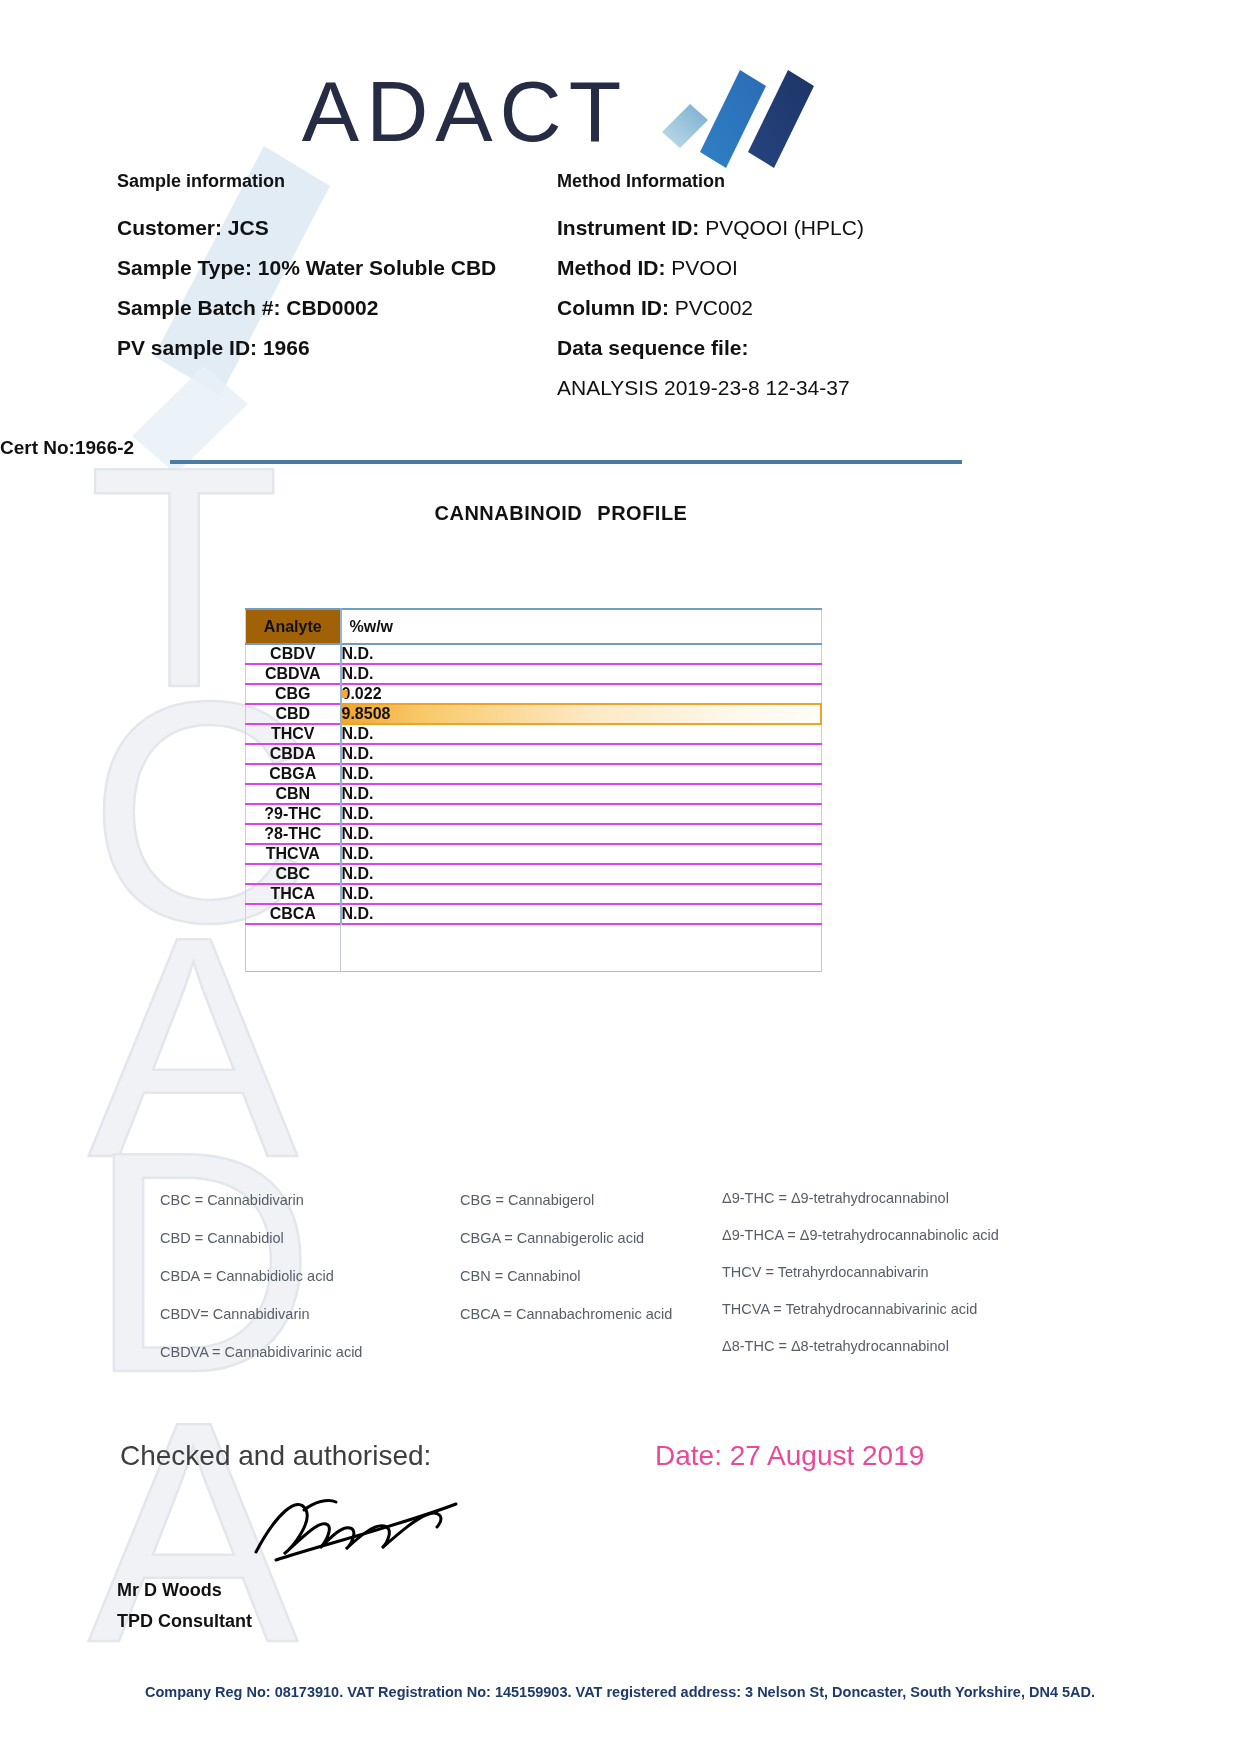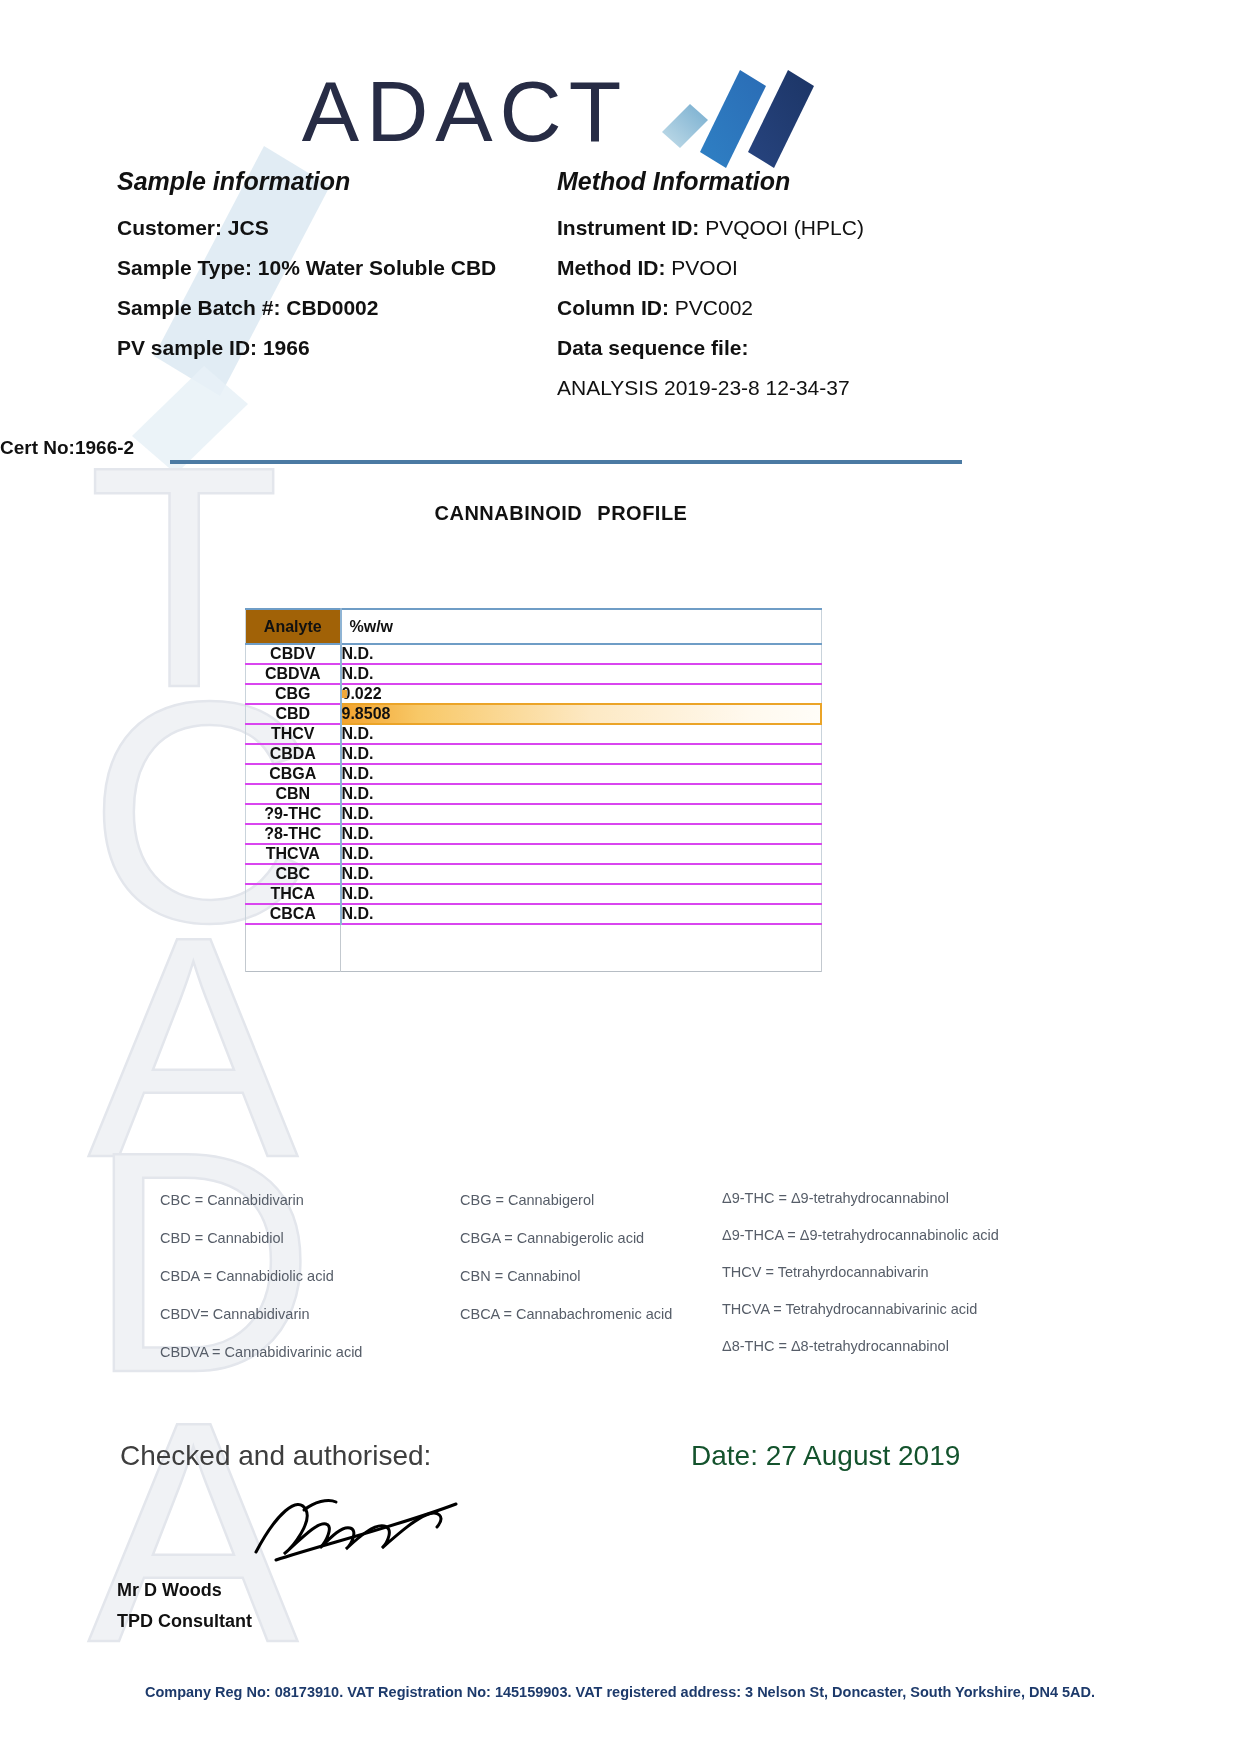"Sample information" .info-title { font-size: 25px -> 18px; font-style: italic -> none }
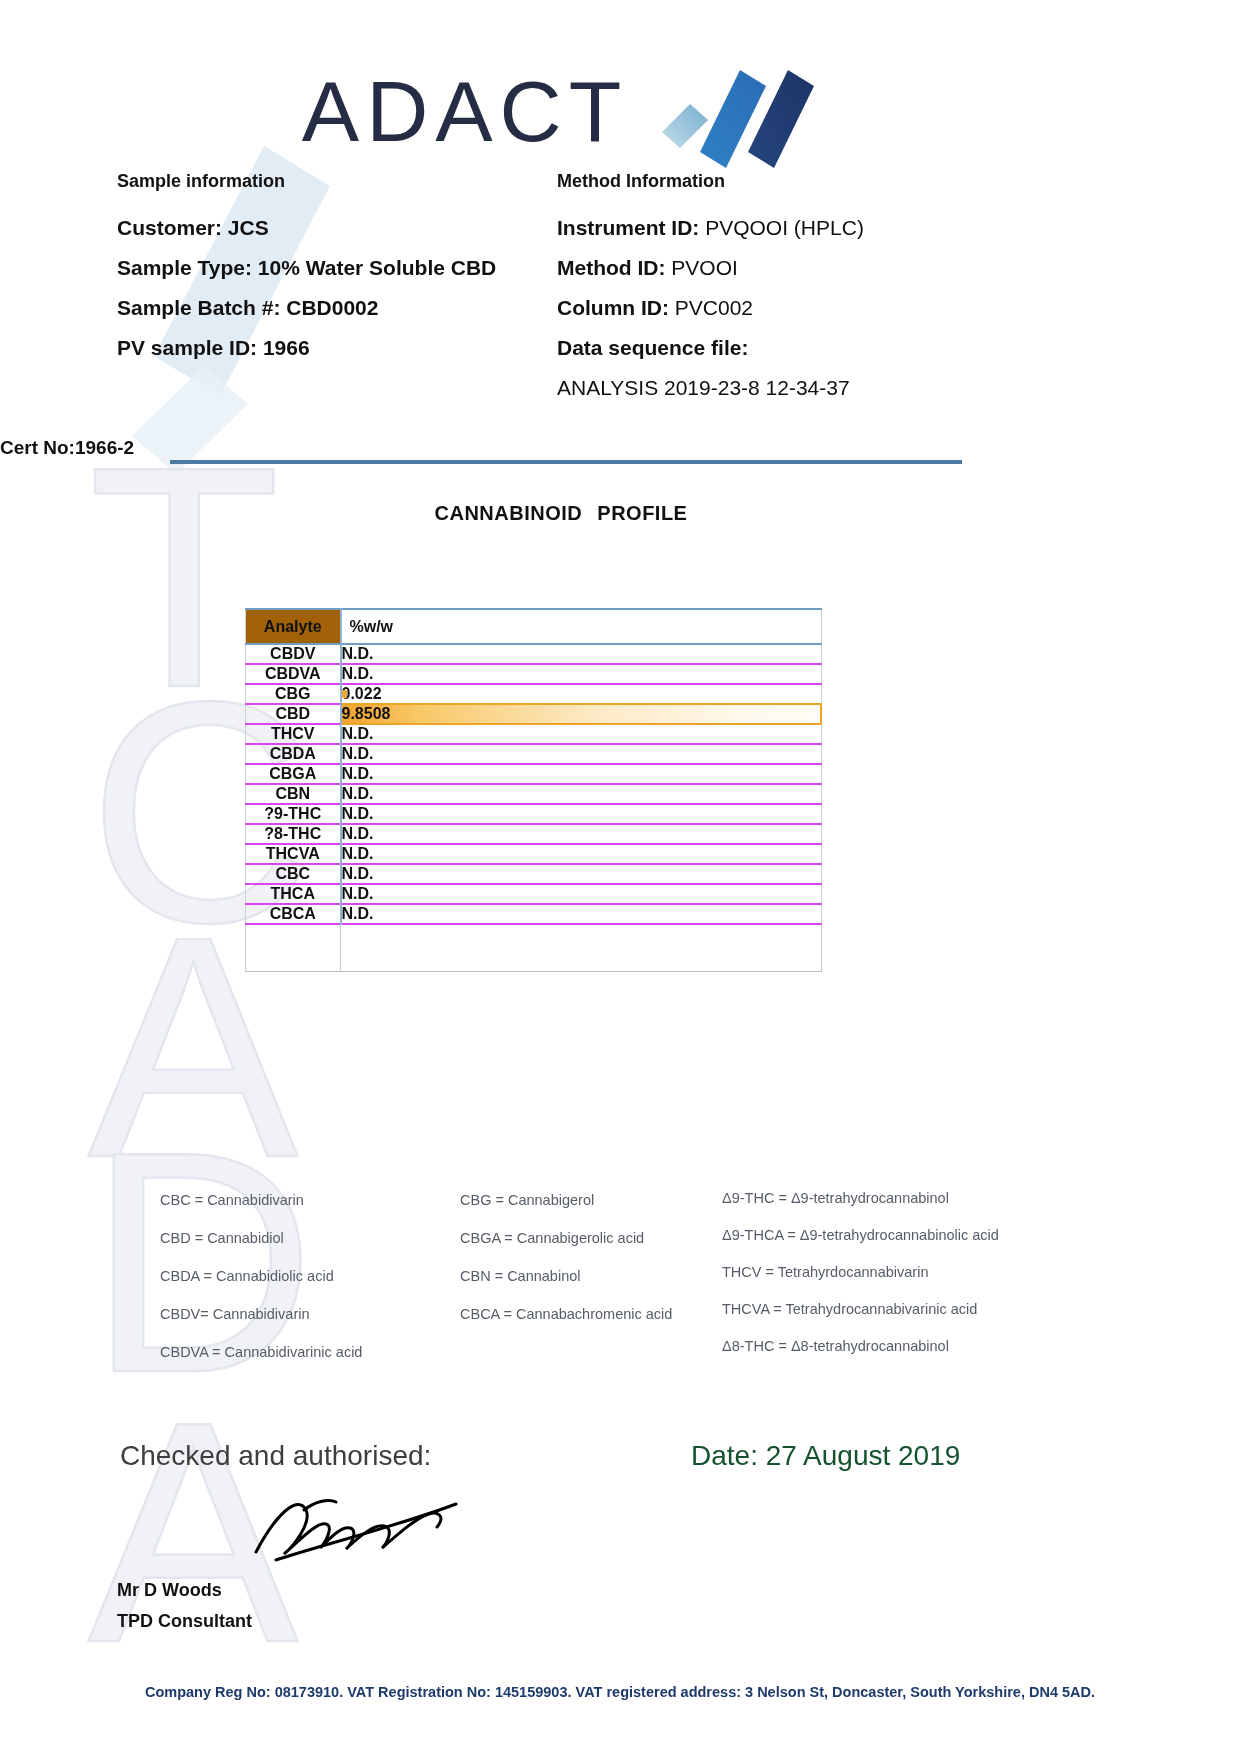"Date: 27 August 2019" .date-label { color: #14532d -> #ec4899; margin-left: 36px -> none }
